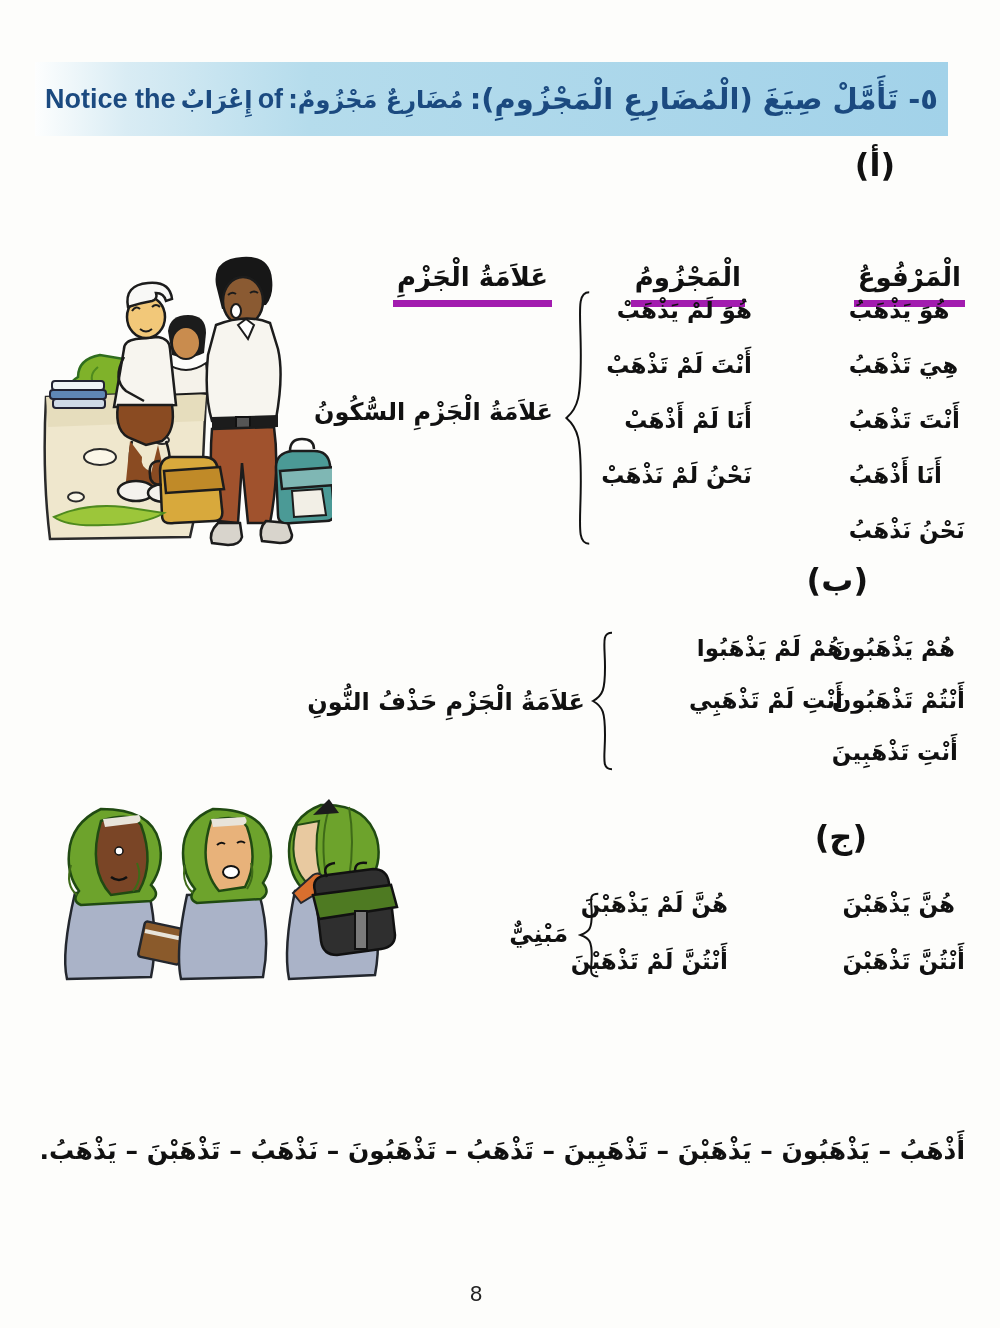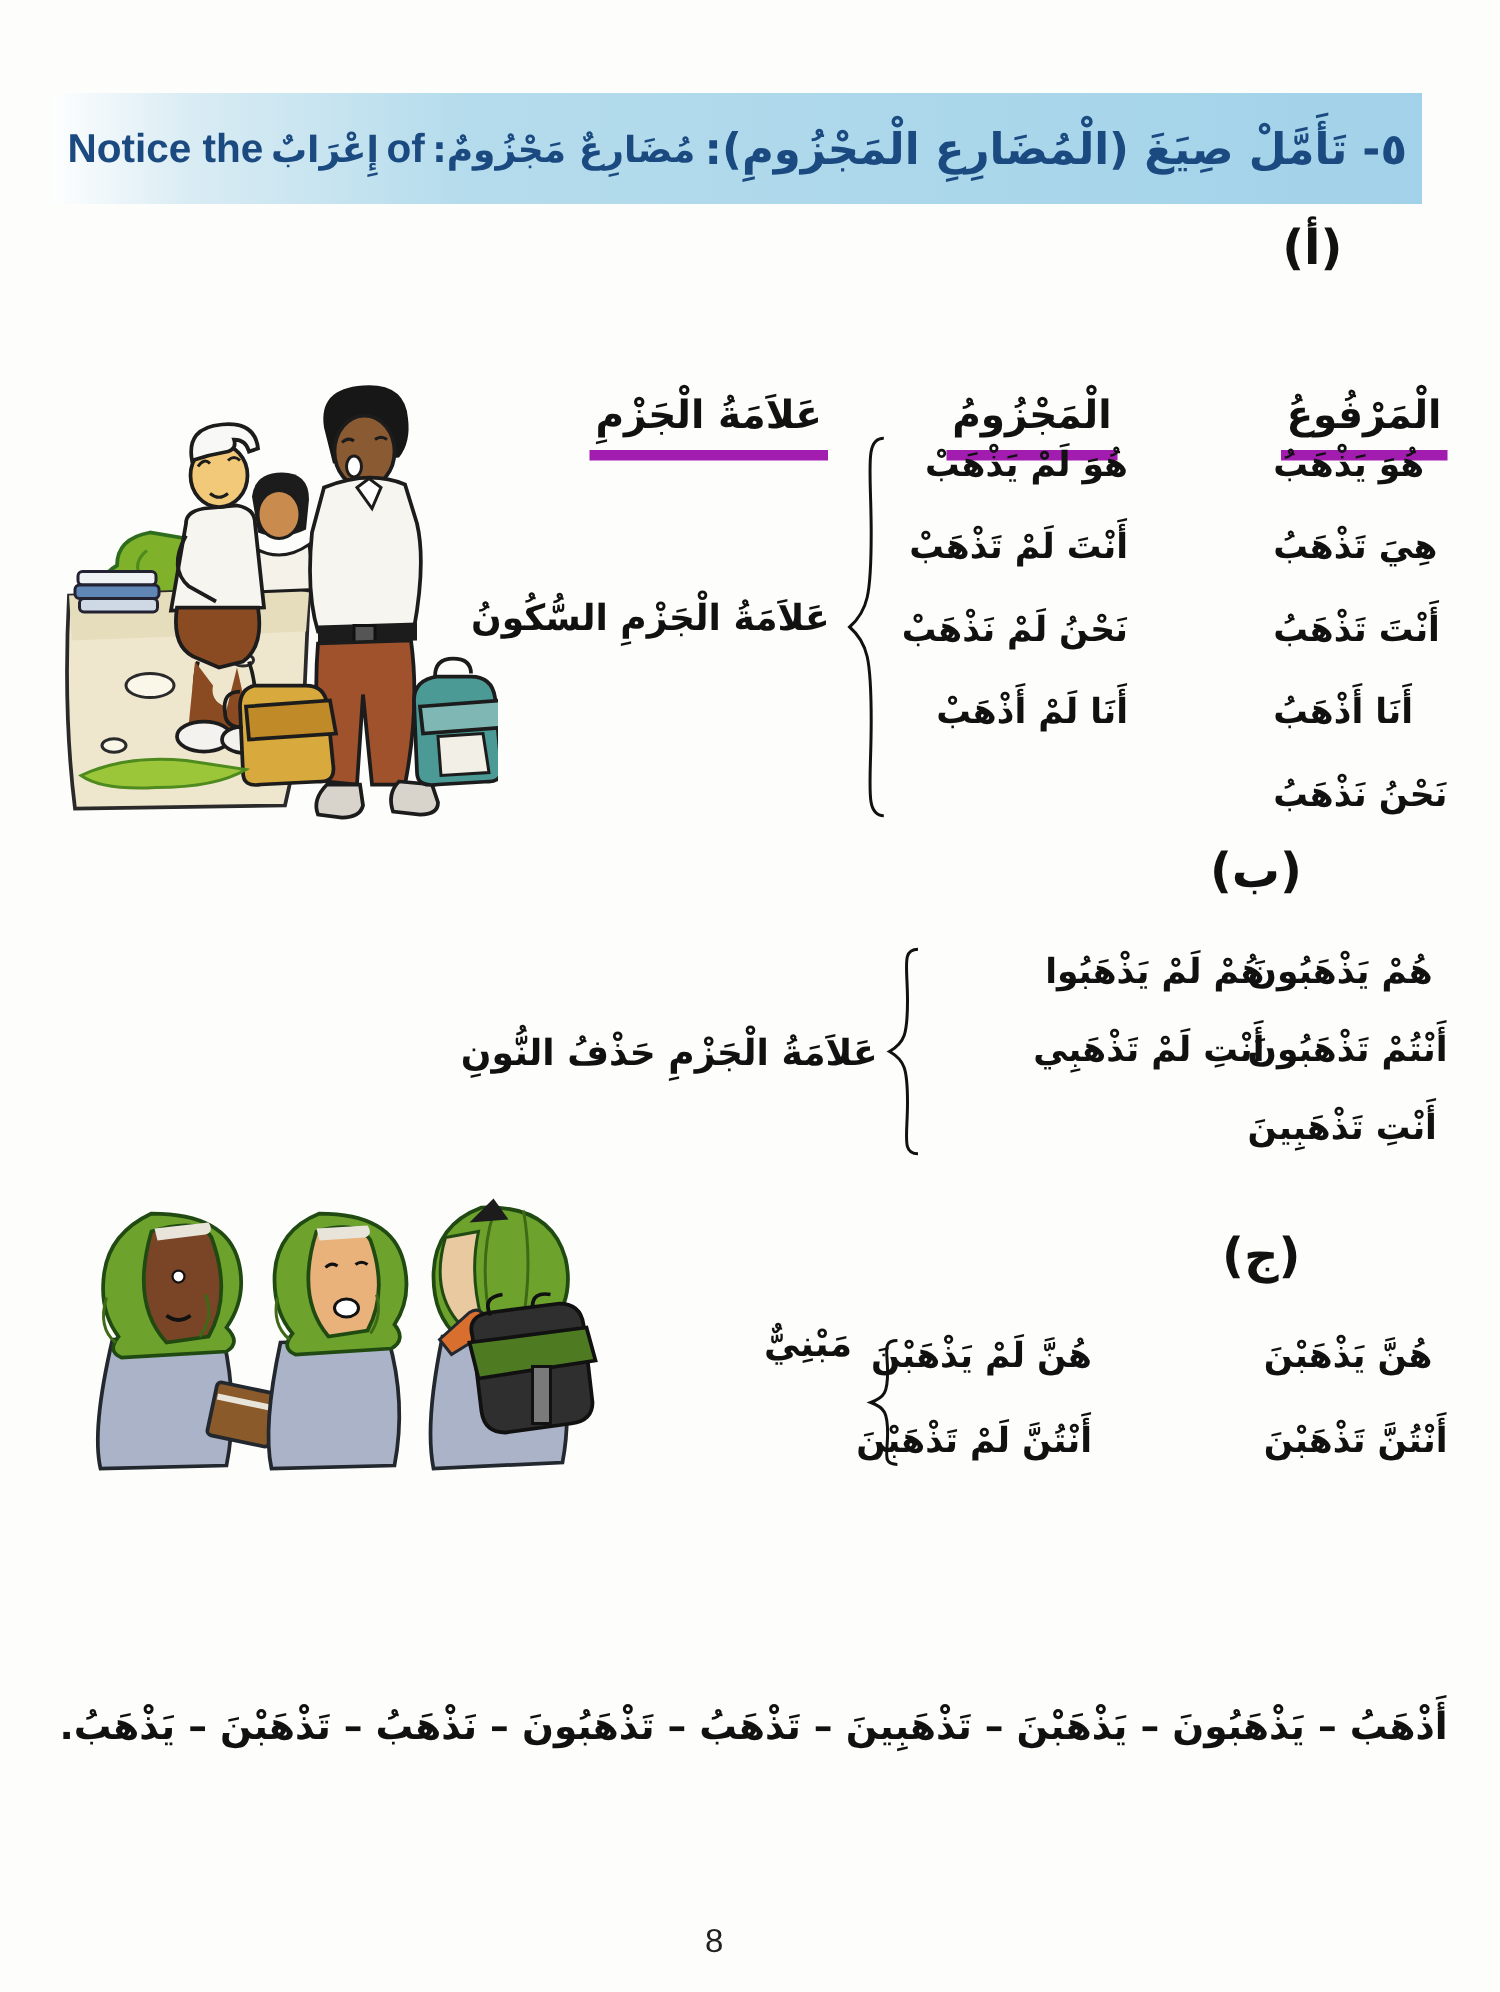"نَحْنُ لَمْ نَذْهَبْ" div.cell { order: before "أَنَا لَمْ أَذْهَبْ" -> after "أَنَا لَمْ أَذْهَبْ" }
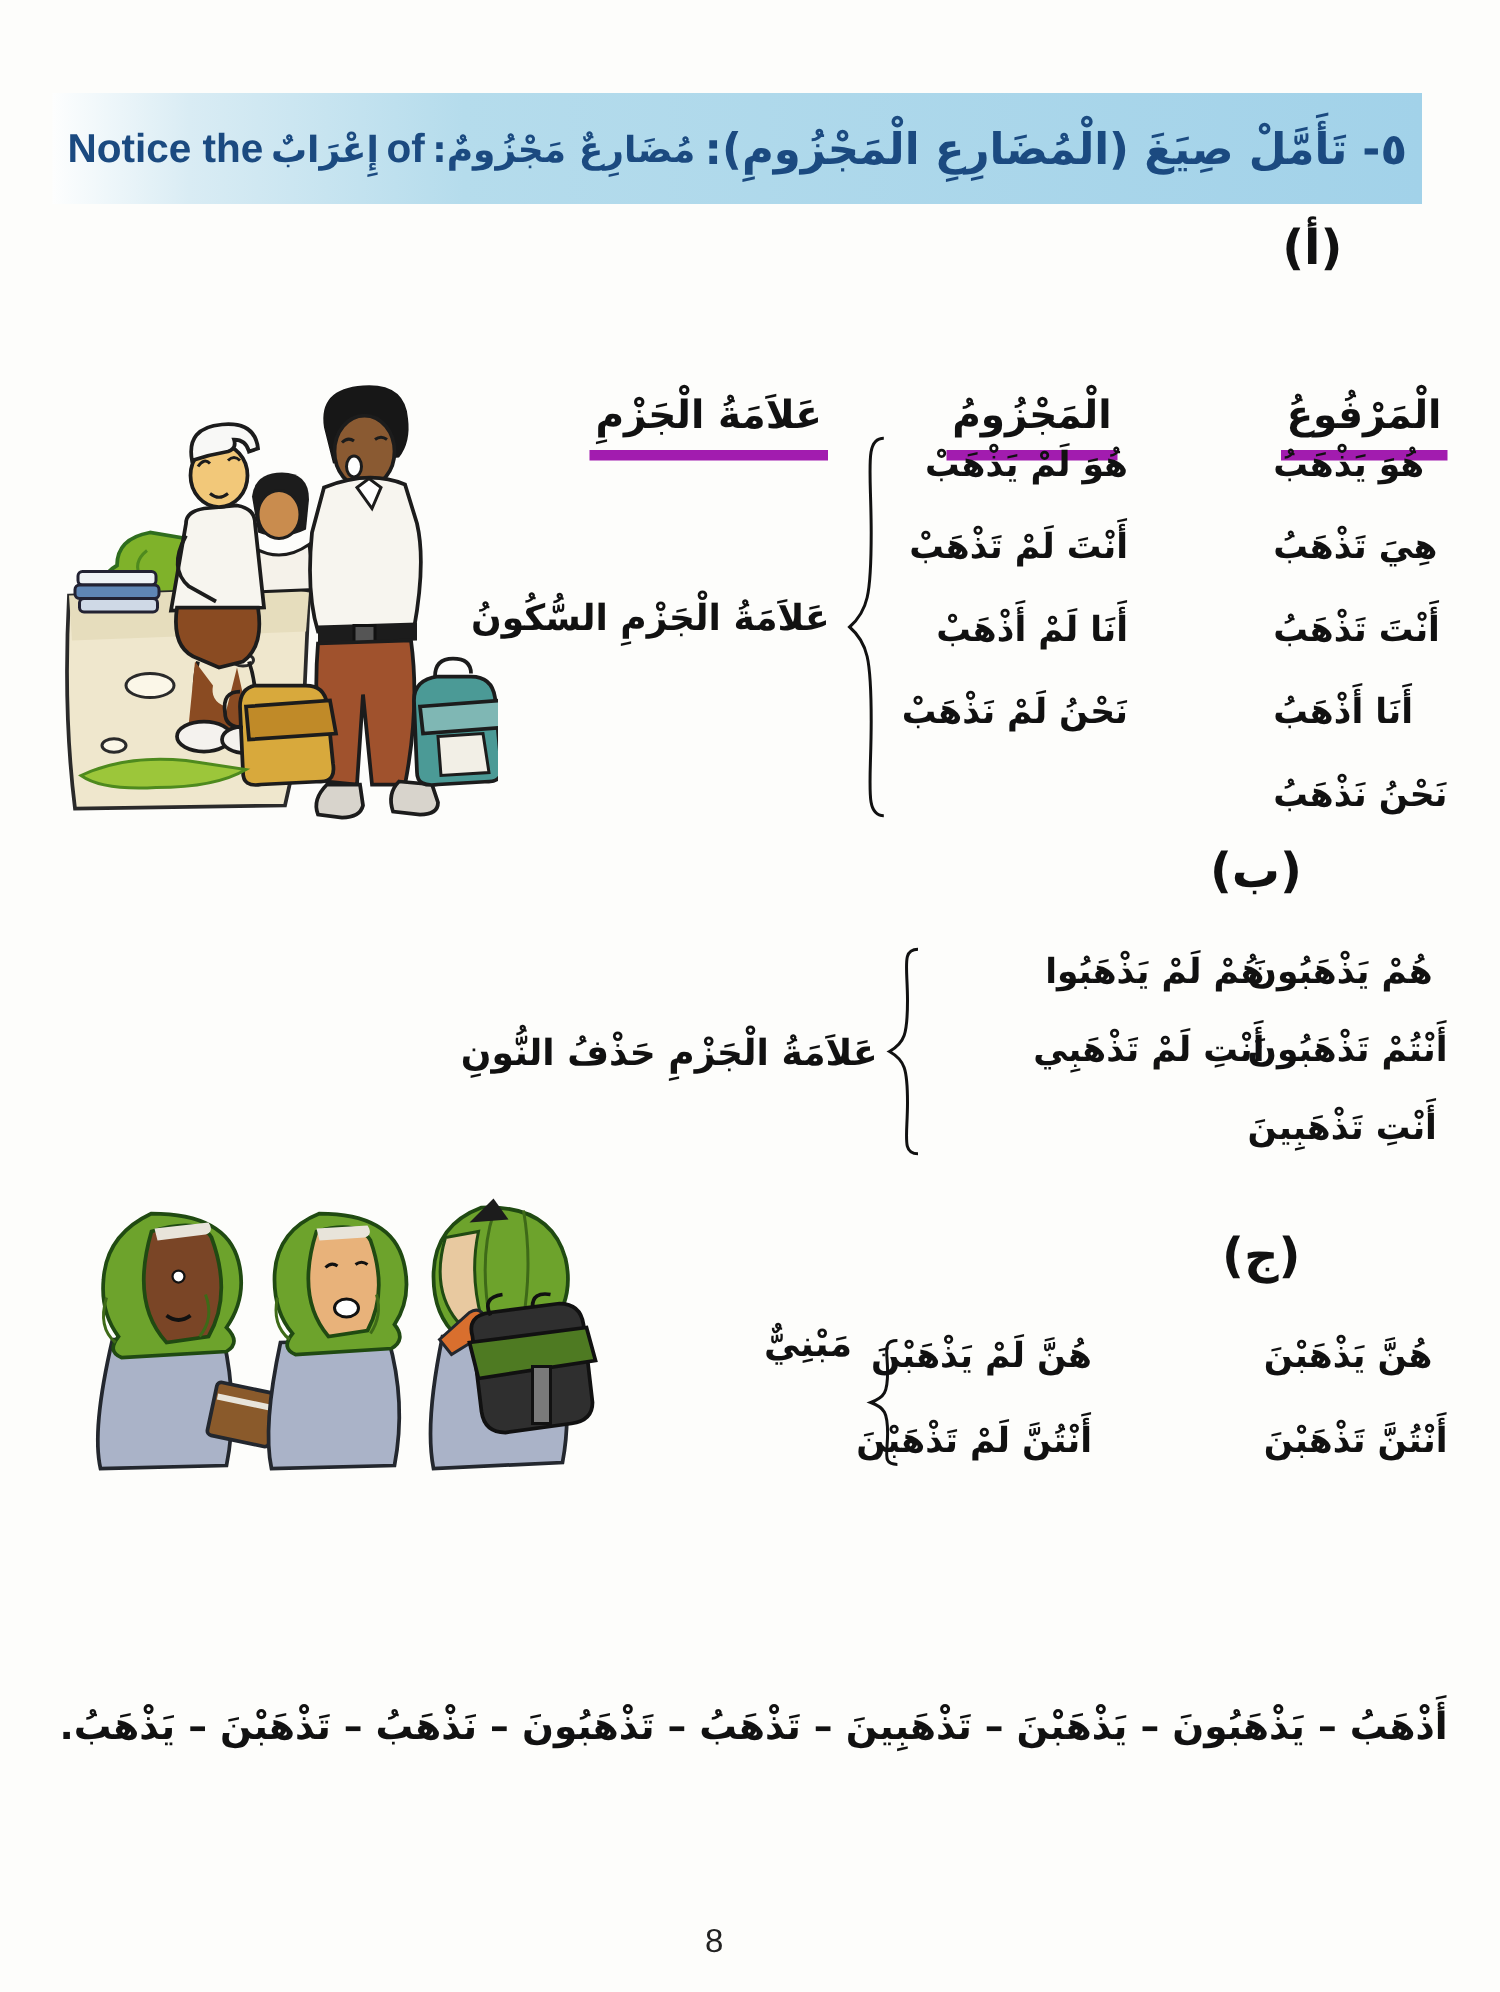"مَبْنِيٌّ" div.brace-label { top: 882px -> 920px }
